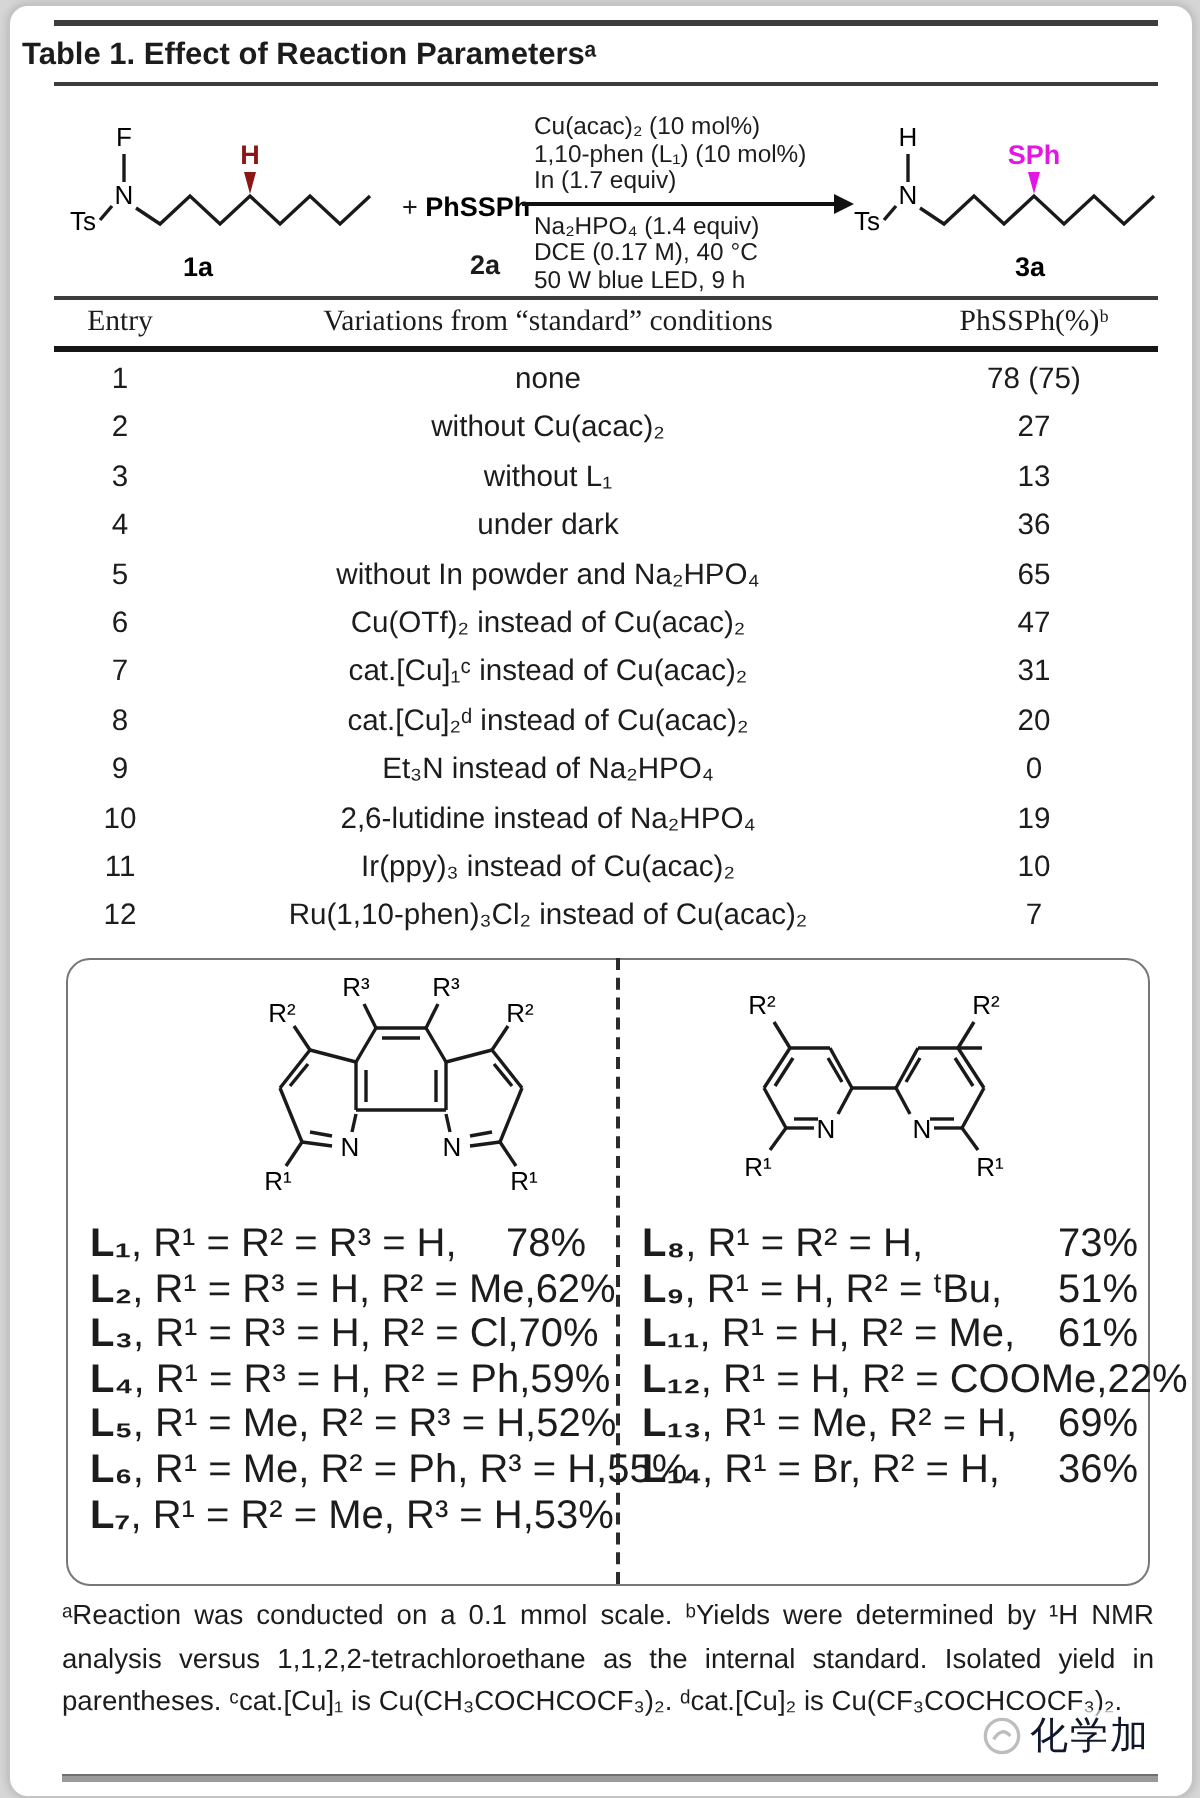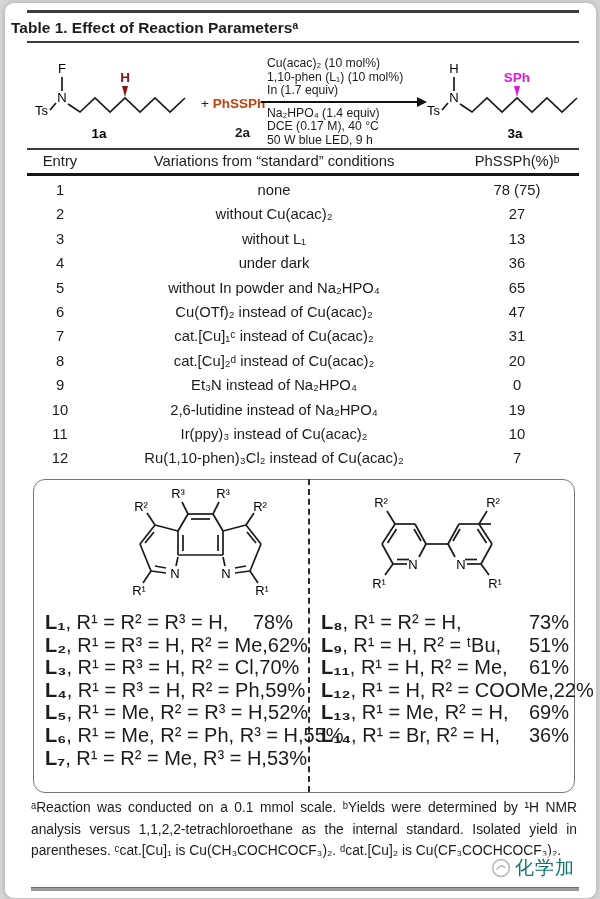"PhSSPh" span.magenta { color: #c2410c -> #000000 }
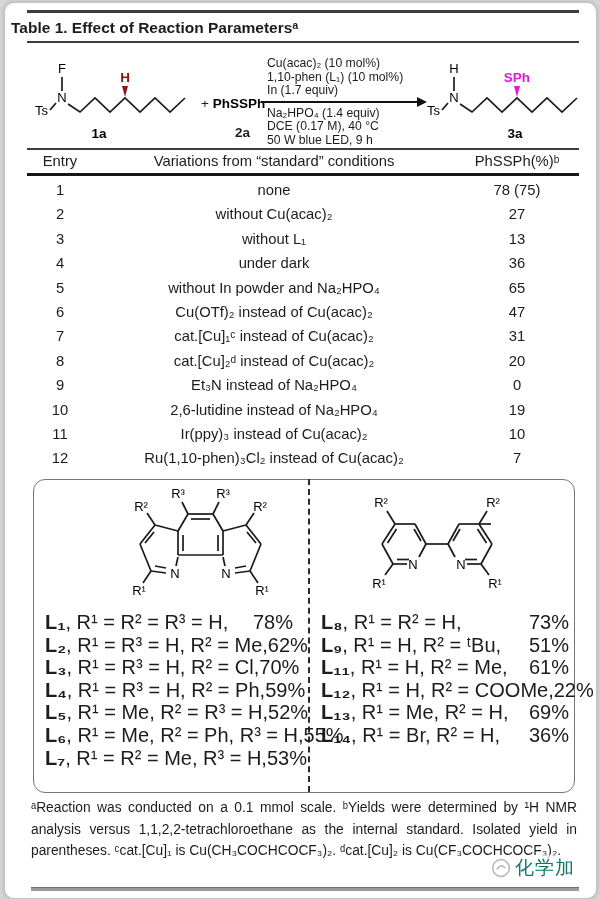"Entry" .thead div { font-family: none -> Liberation Serif, serif }
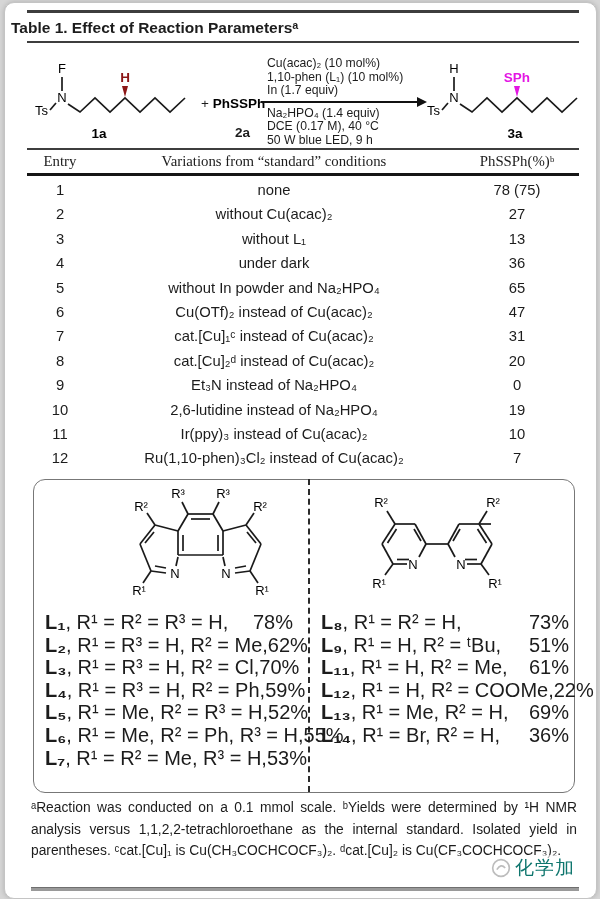"化学加" .watermark { color: #0f766e -> #0f172a }
